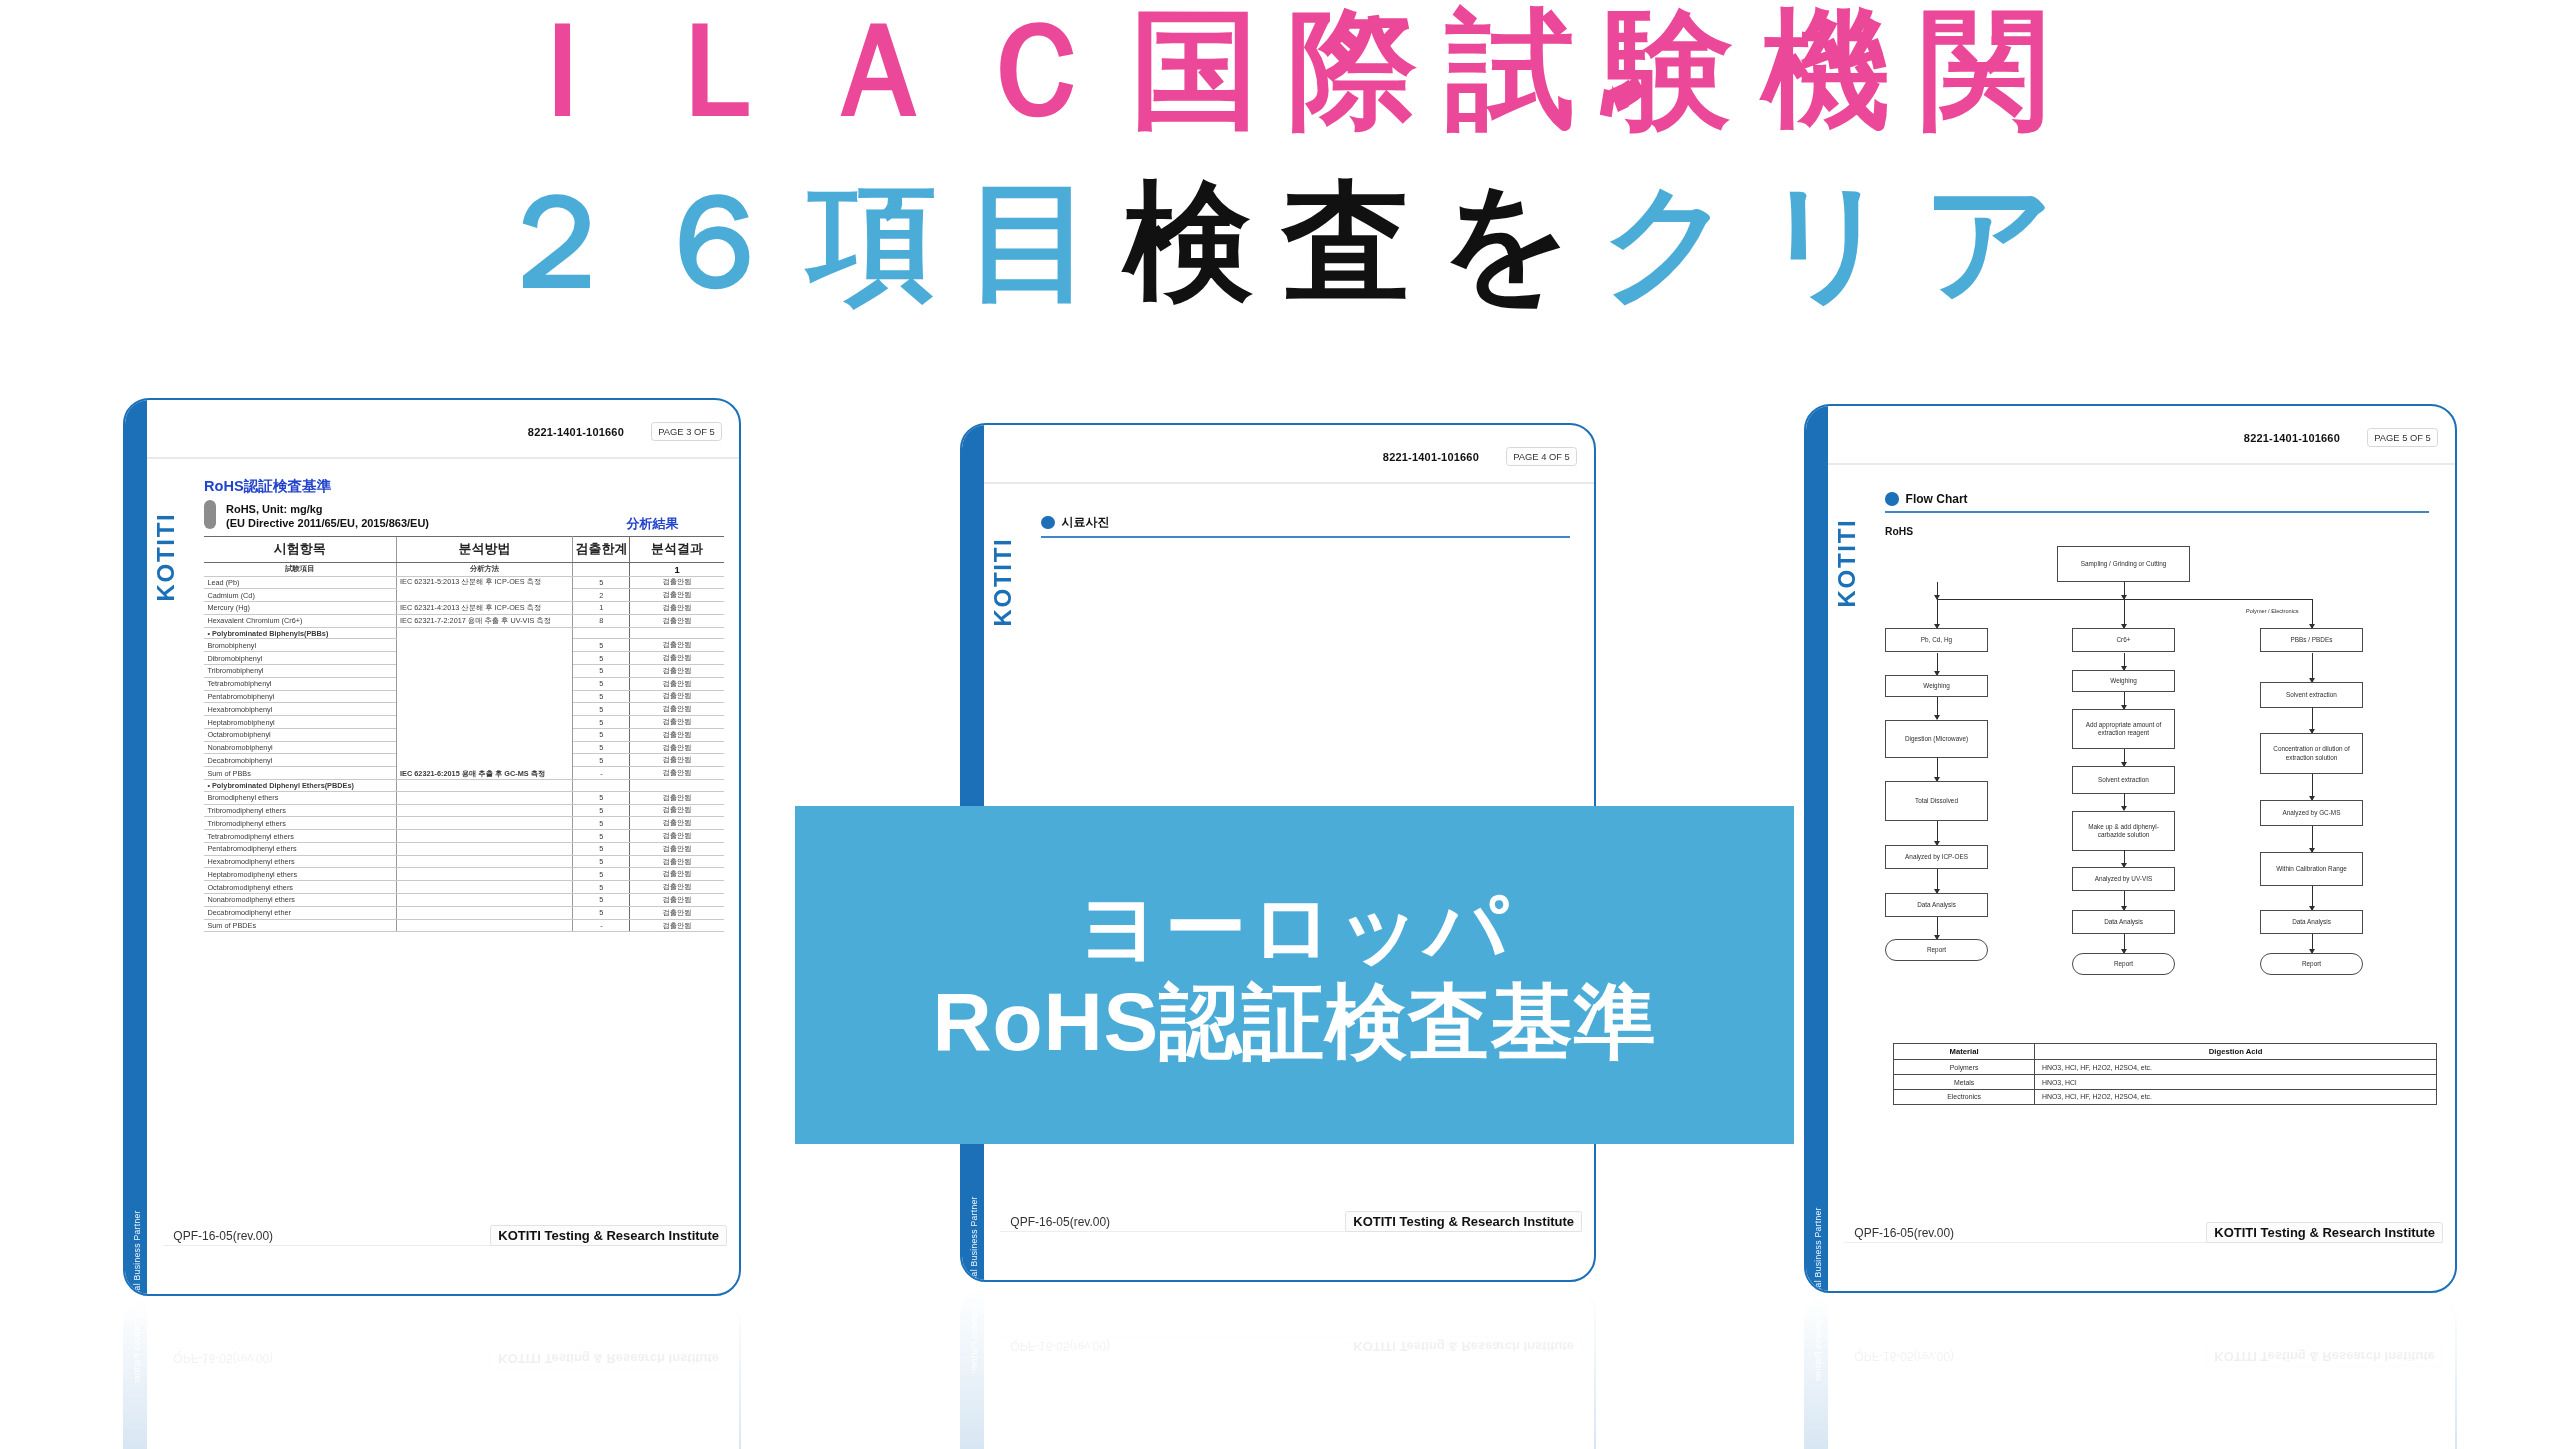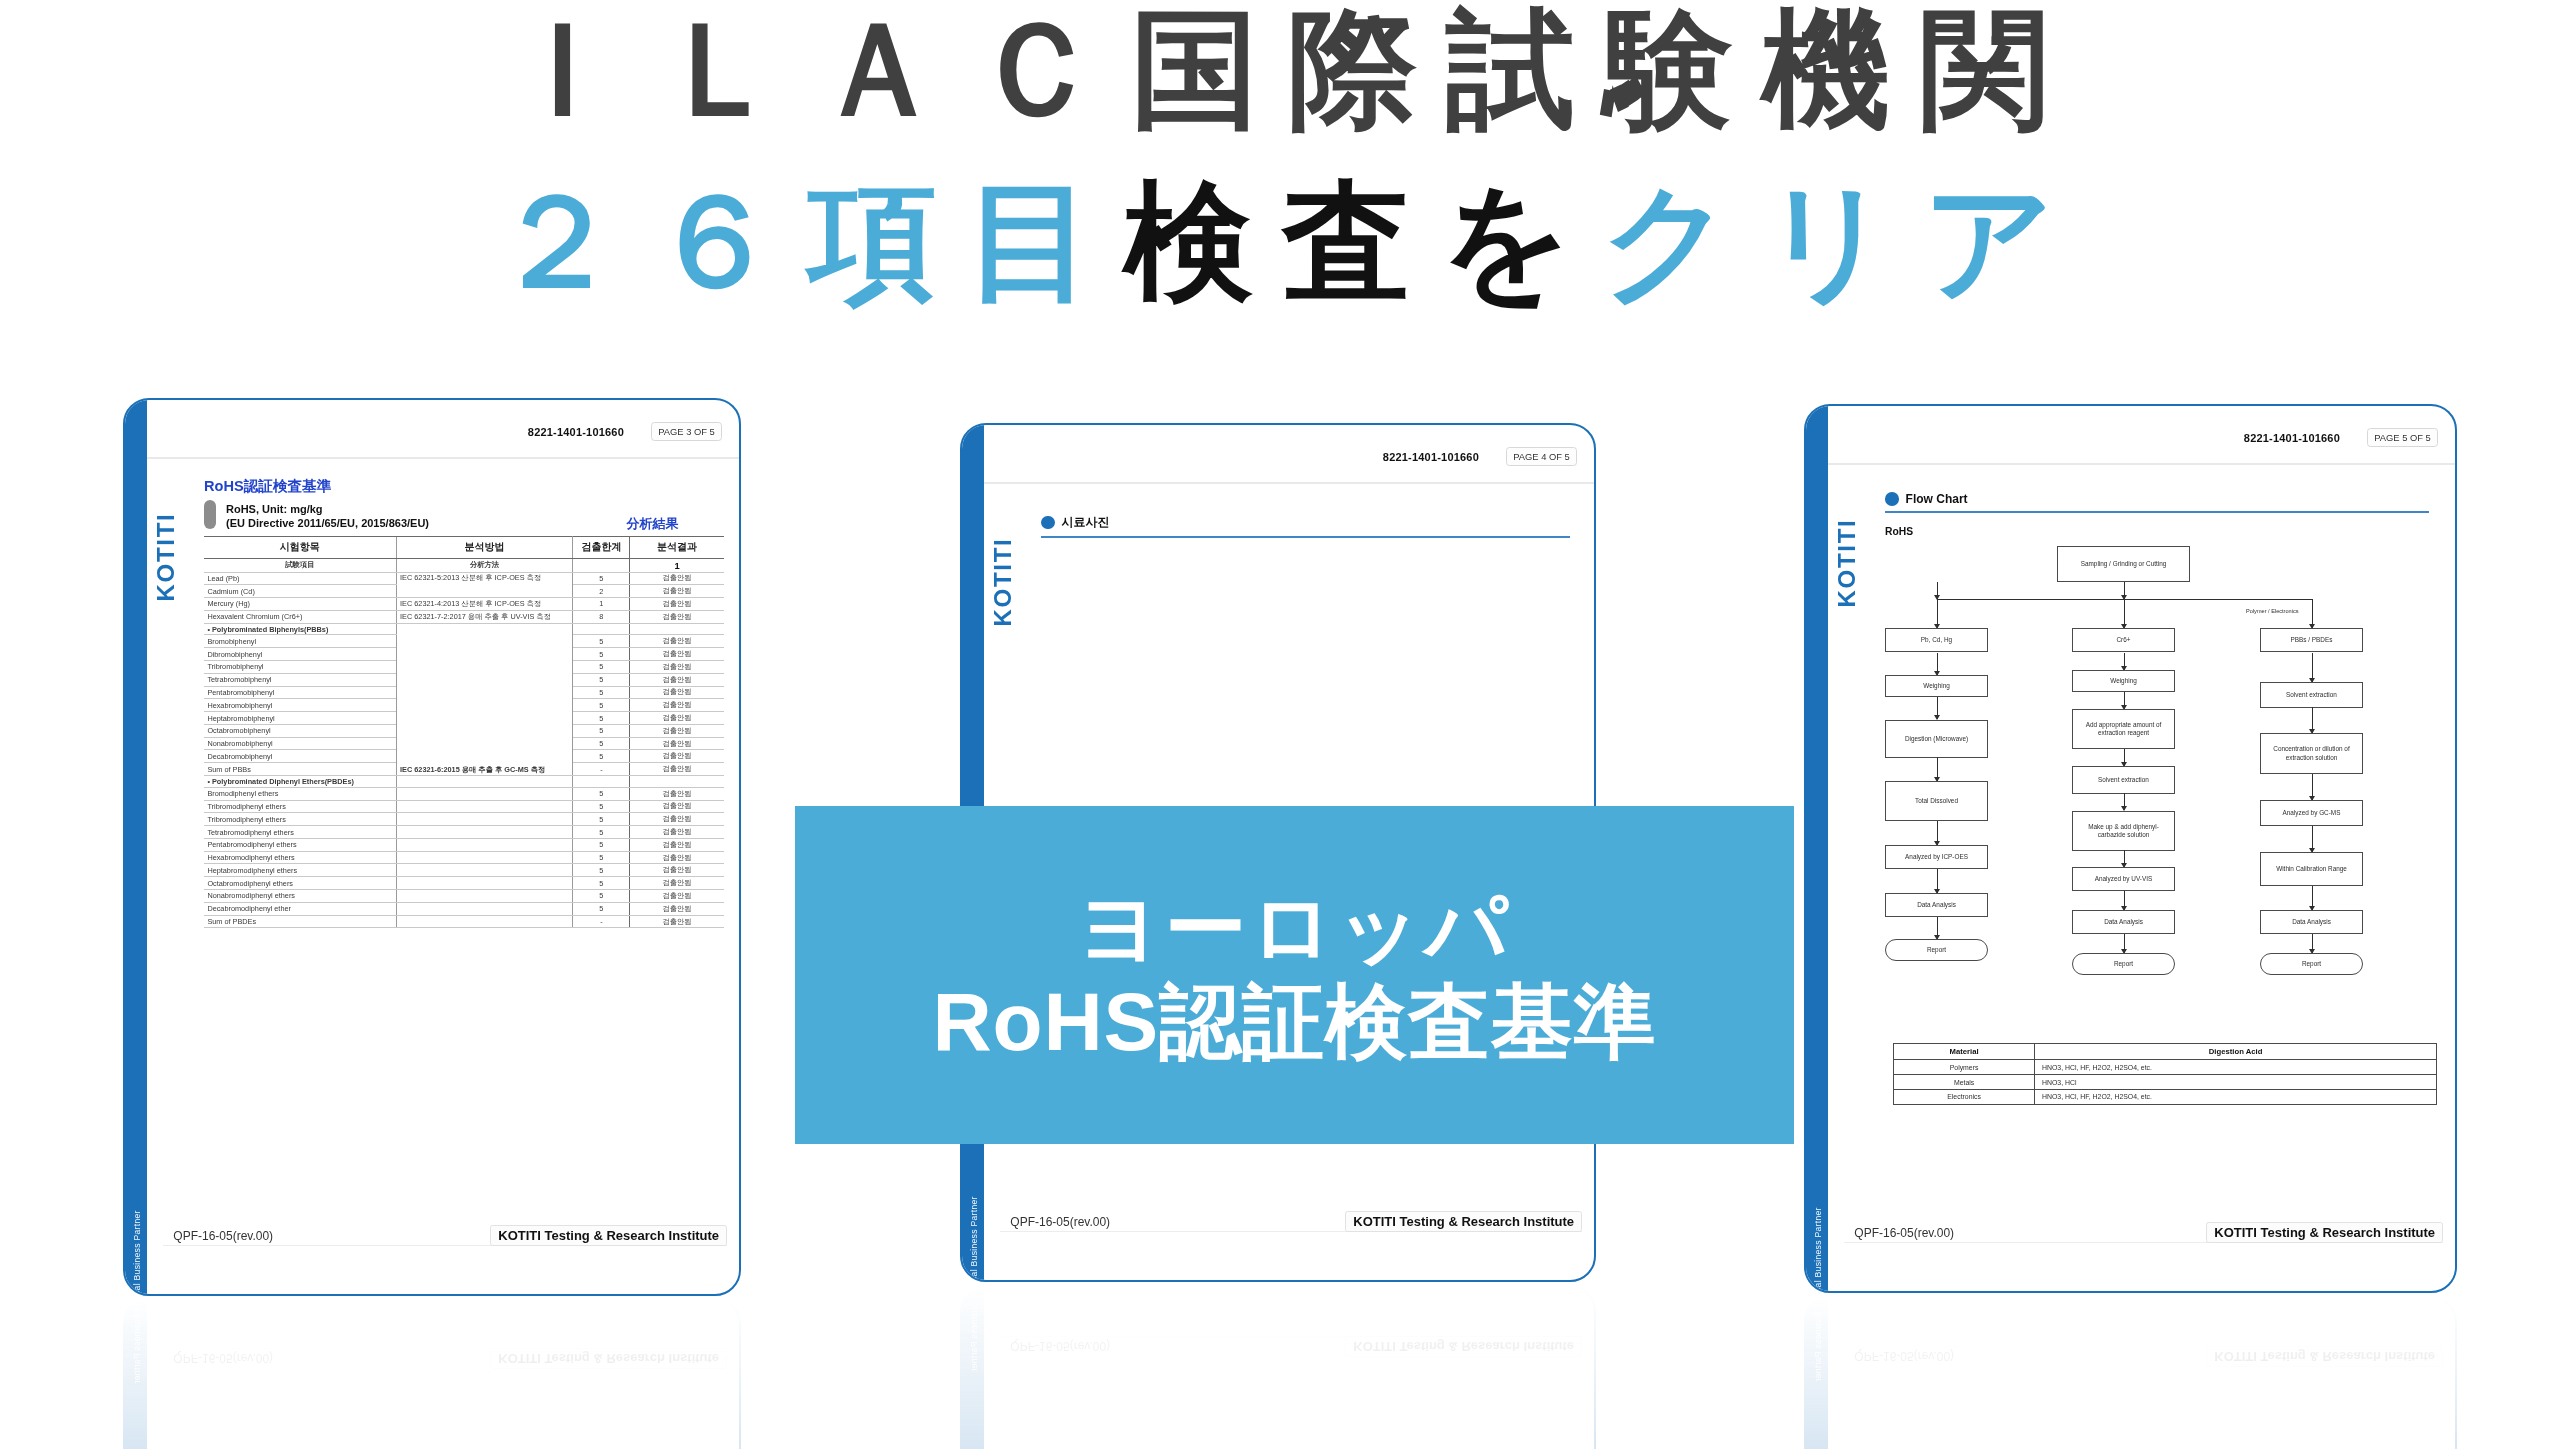"ＩＬＡＣ国際試験機関" #hl1 { color: #404040 -> #ec4899 }
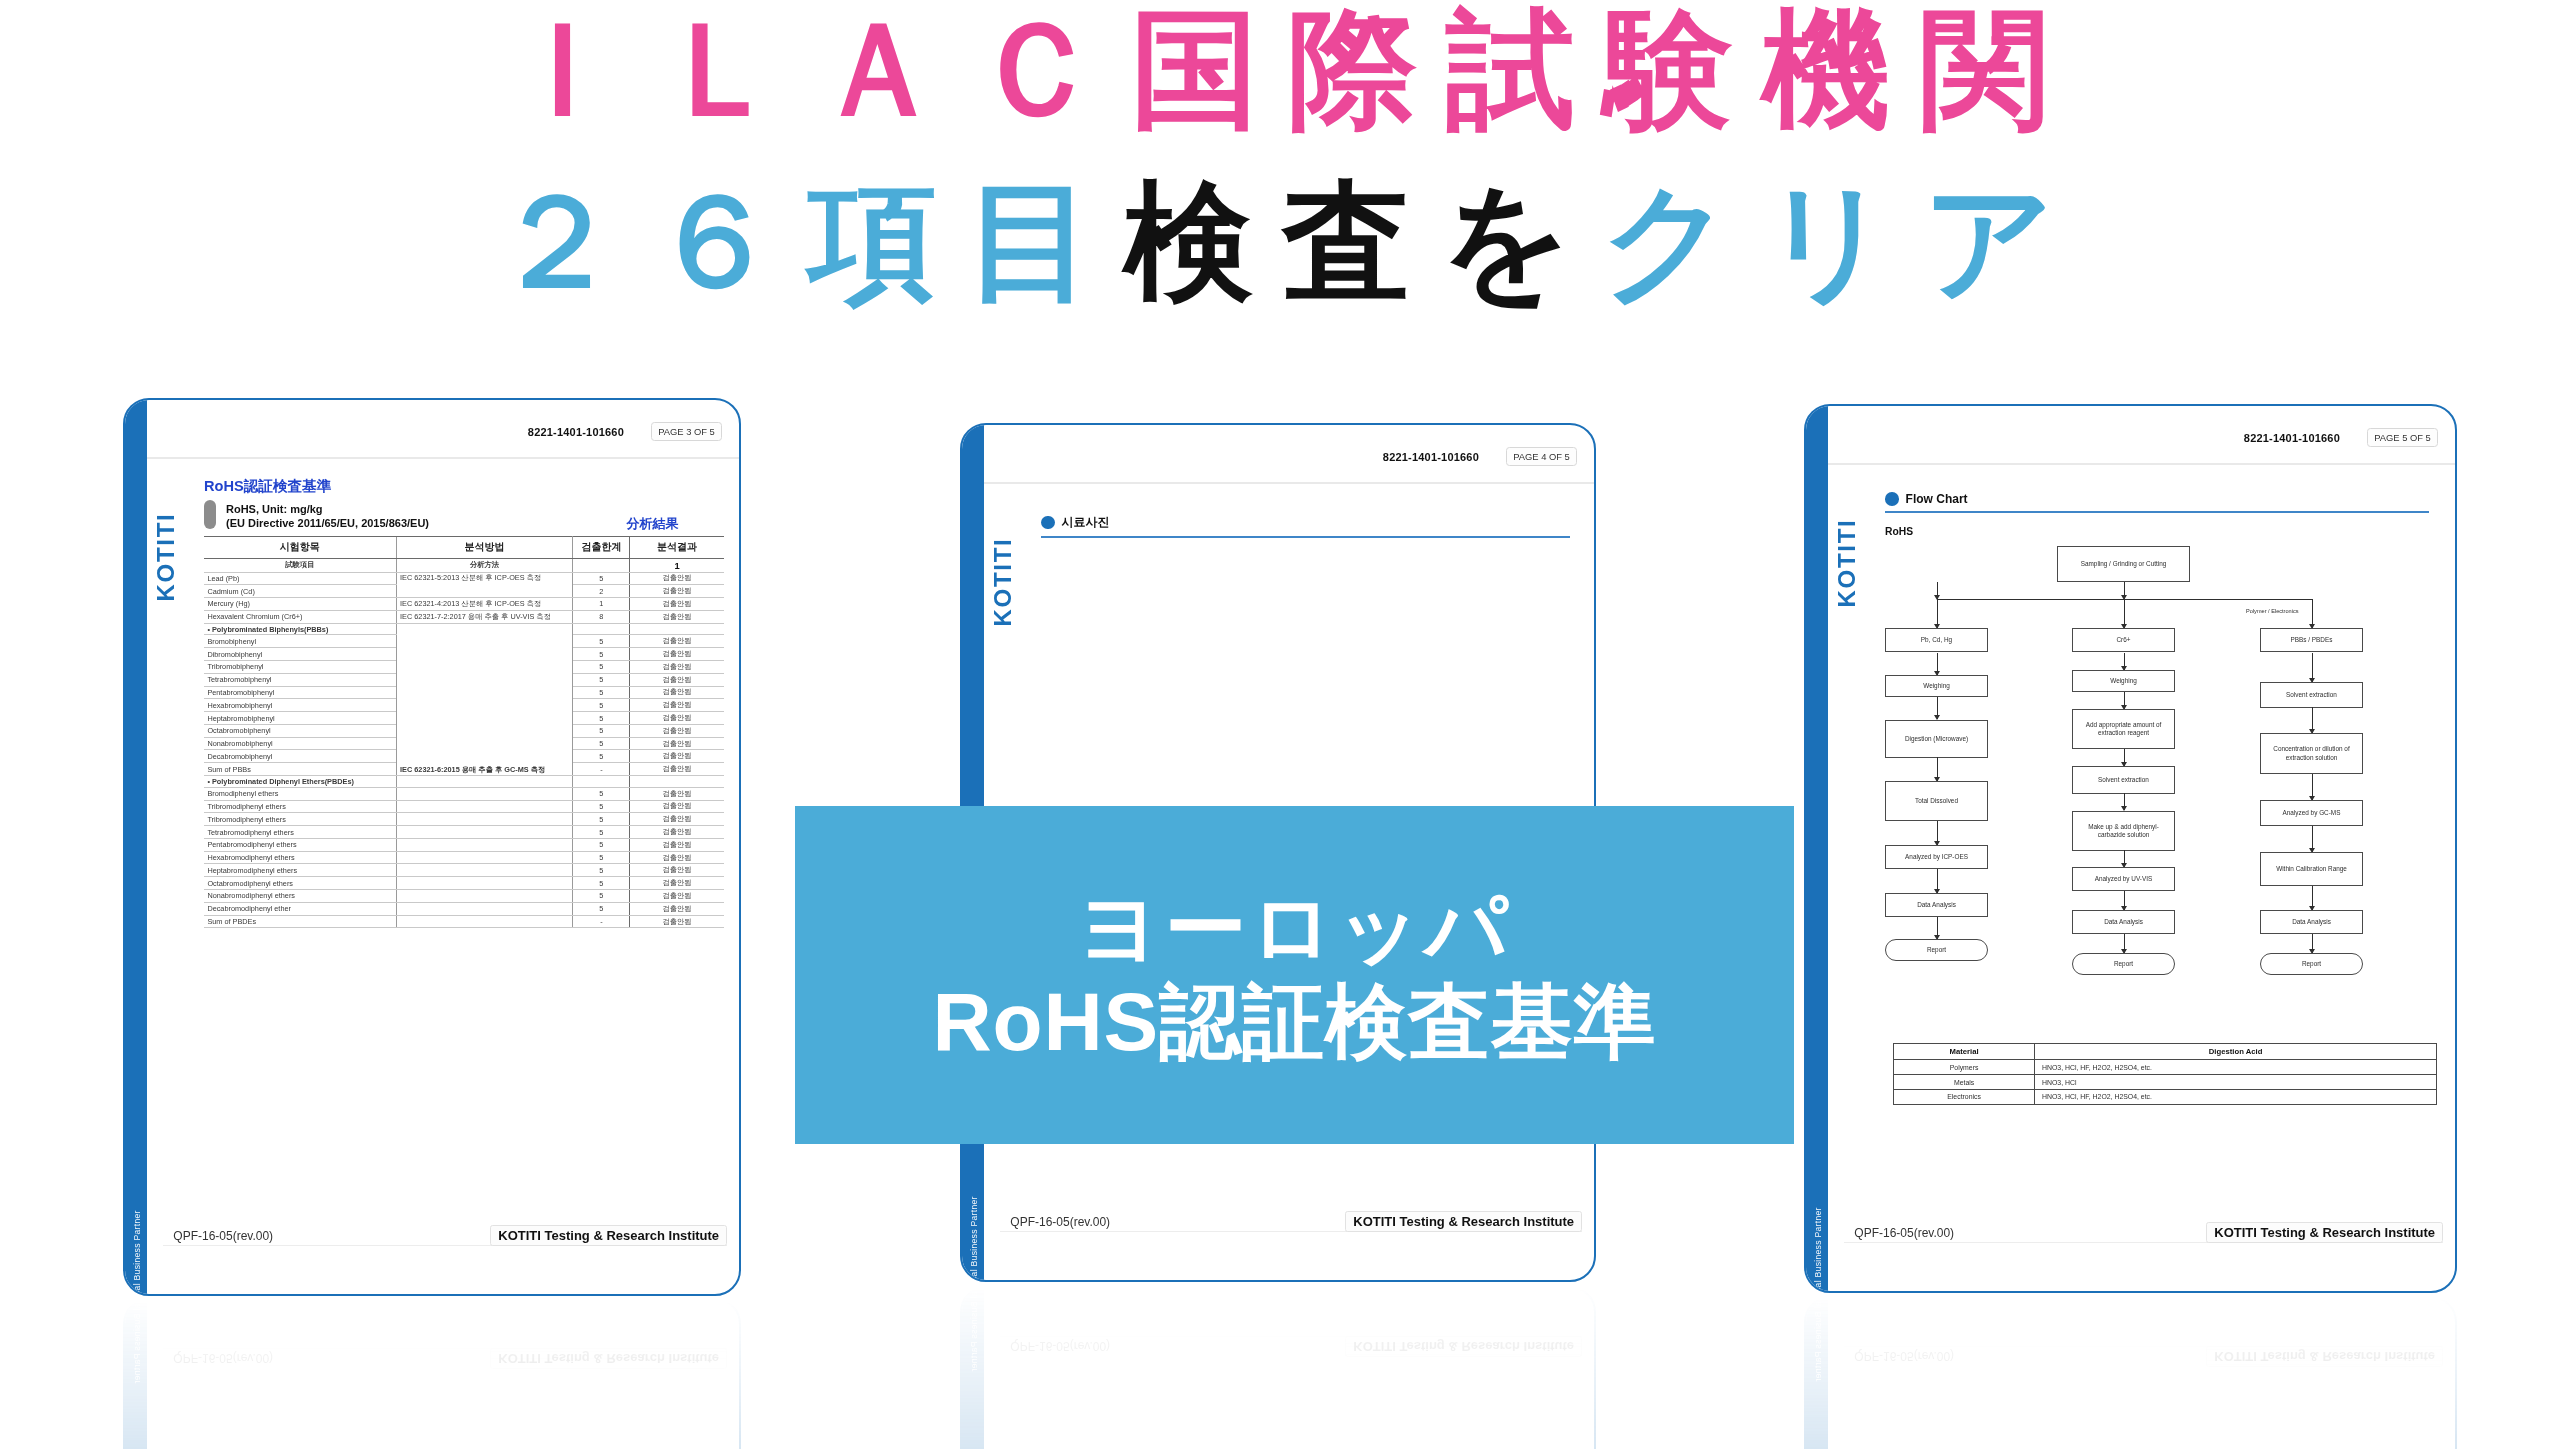"시험항목" table.rohs th { font-size: 10px -> 13px }
